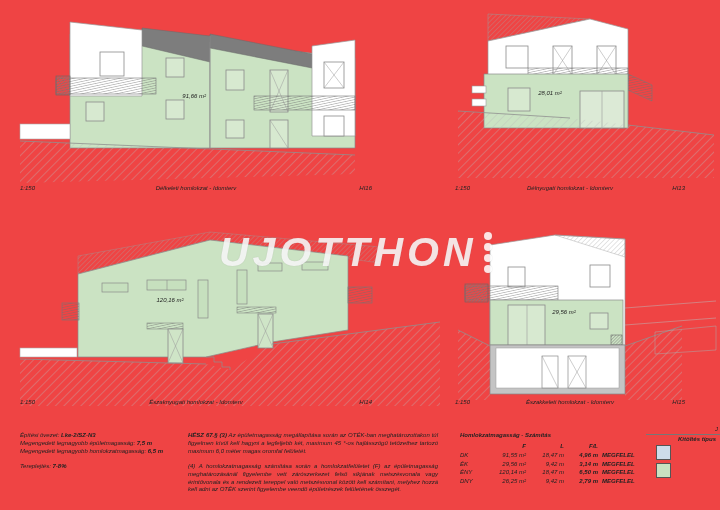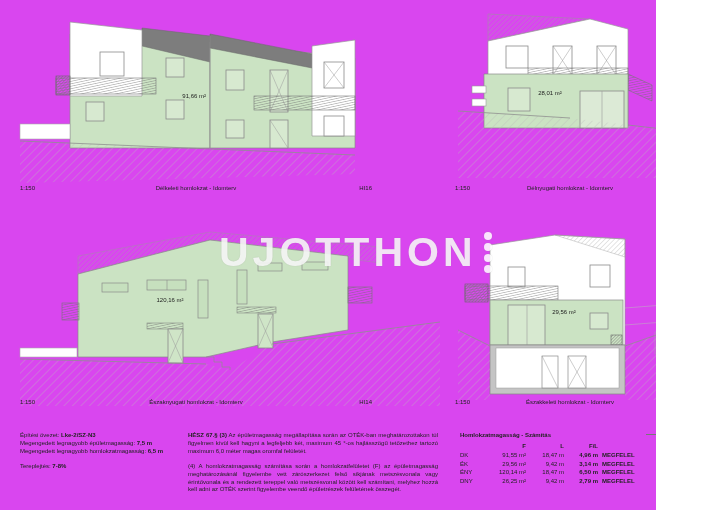"UJOTTHON" .sheet { background: #d946ef -> #ef4444; font-style: none -> italic; width: 656px -> 720px }
